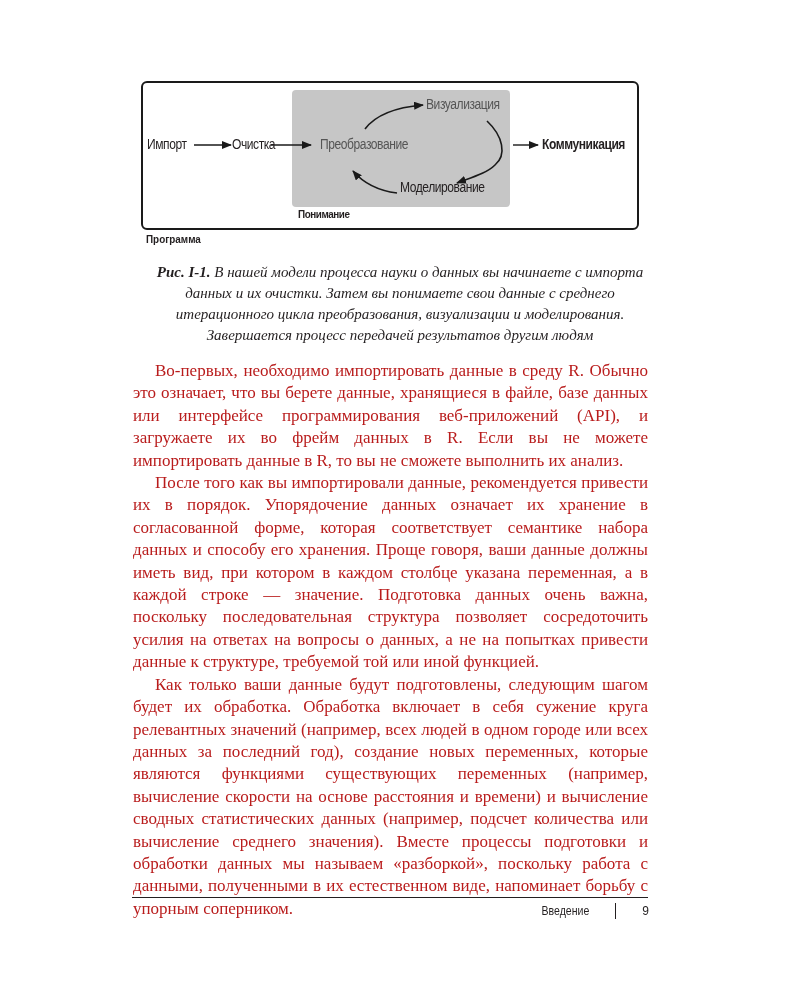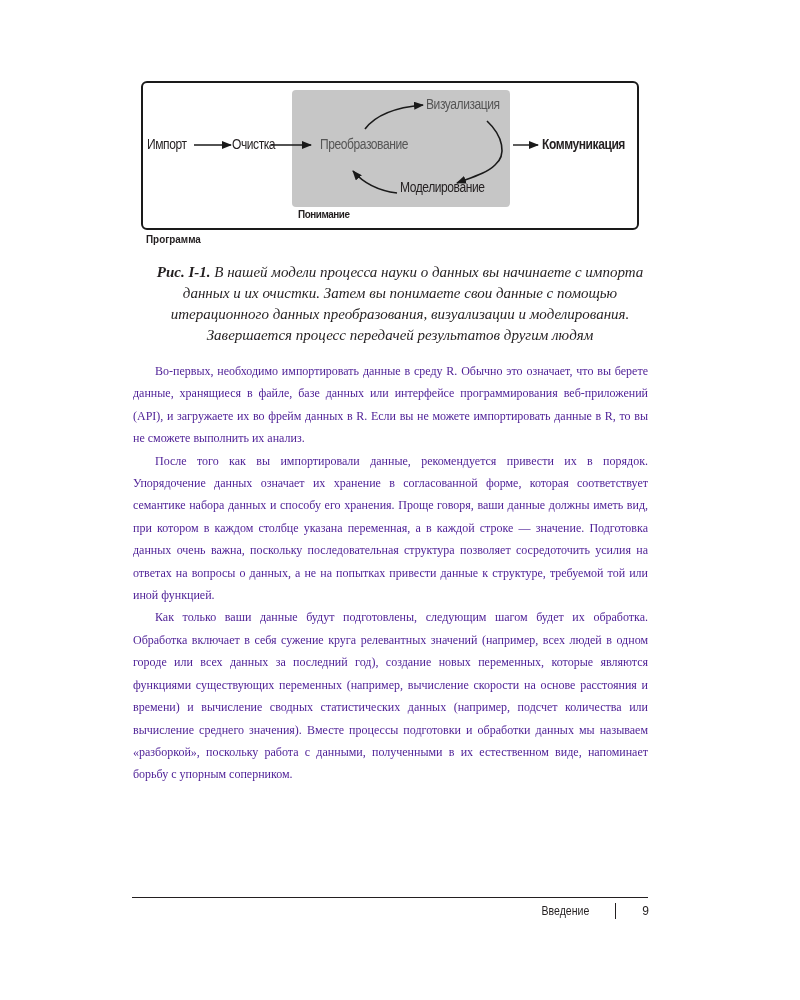"В нашей модели процесса науки" span { text: помощью итерационного данных -> среднего итерационного цикла }
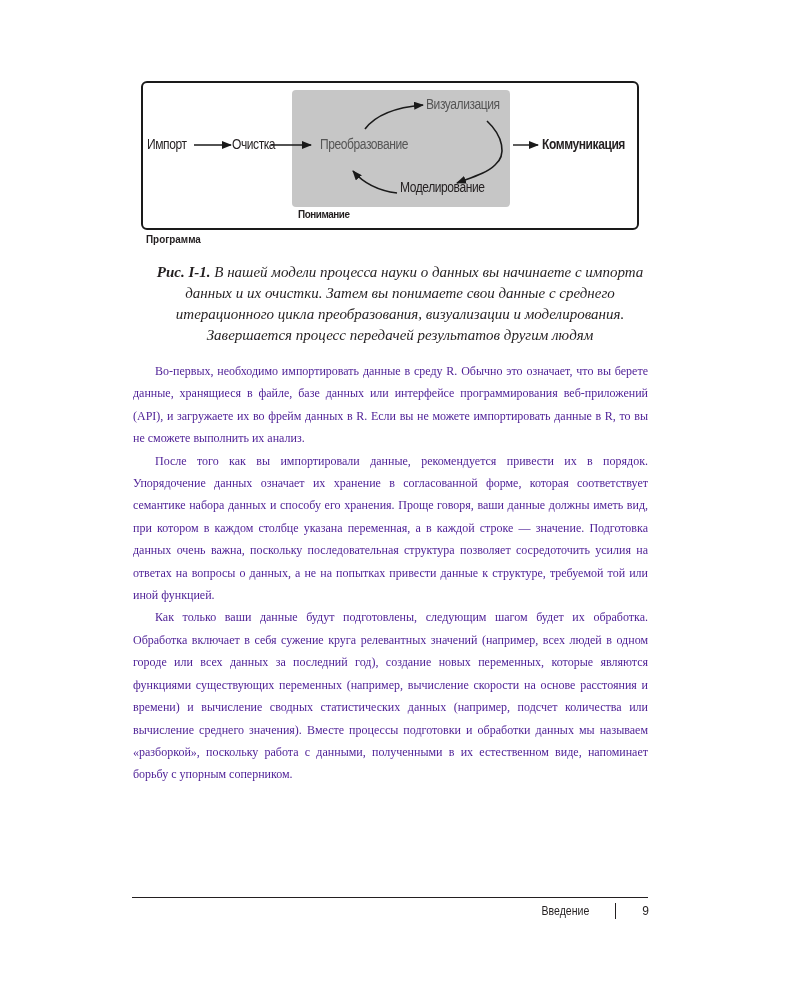"Во-первых, необходимо импортировать" .body-text { color: #4c1d95 -> #b91c1c; font-size: 12px -> 17px }
